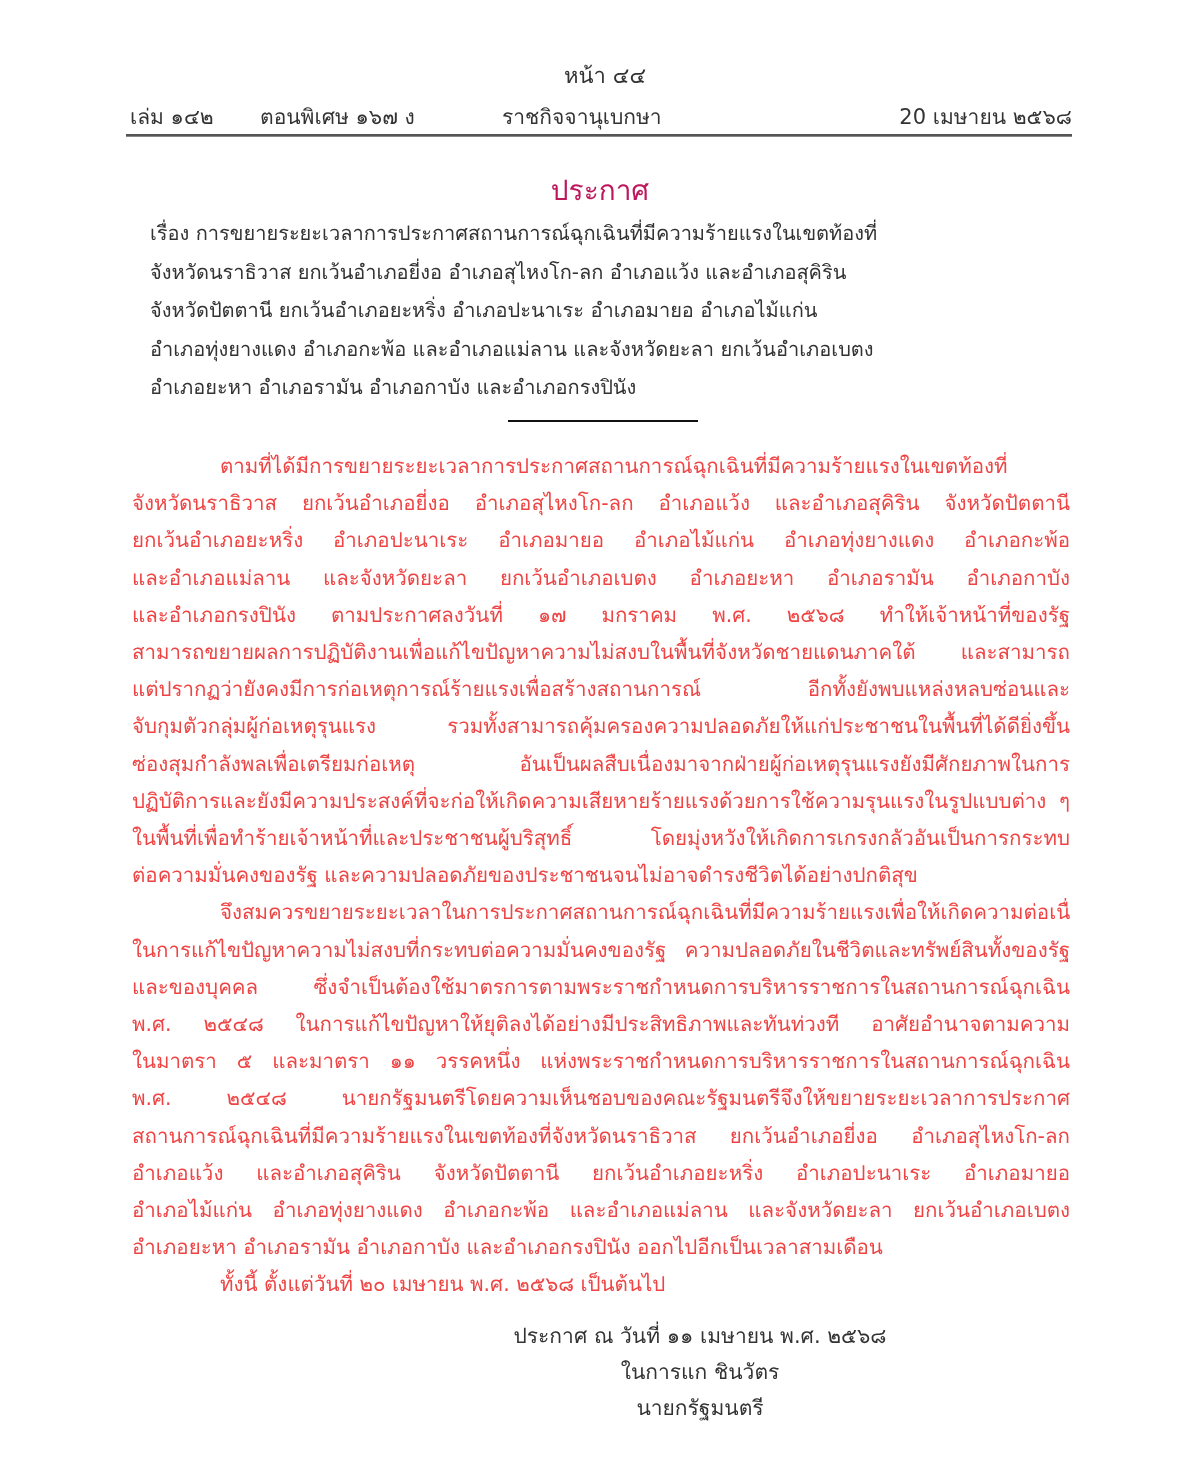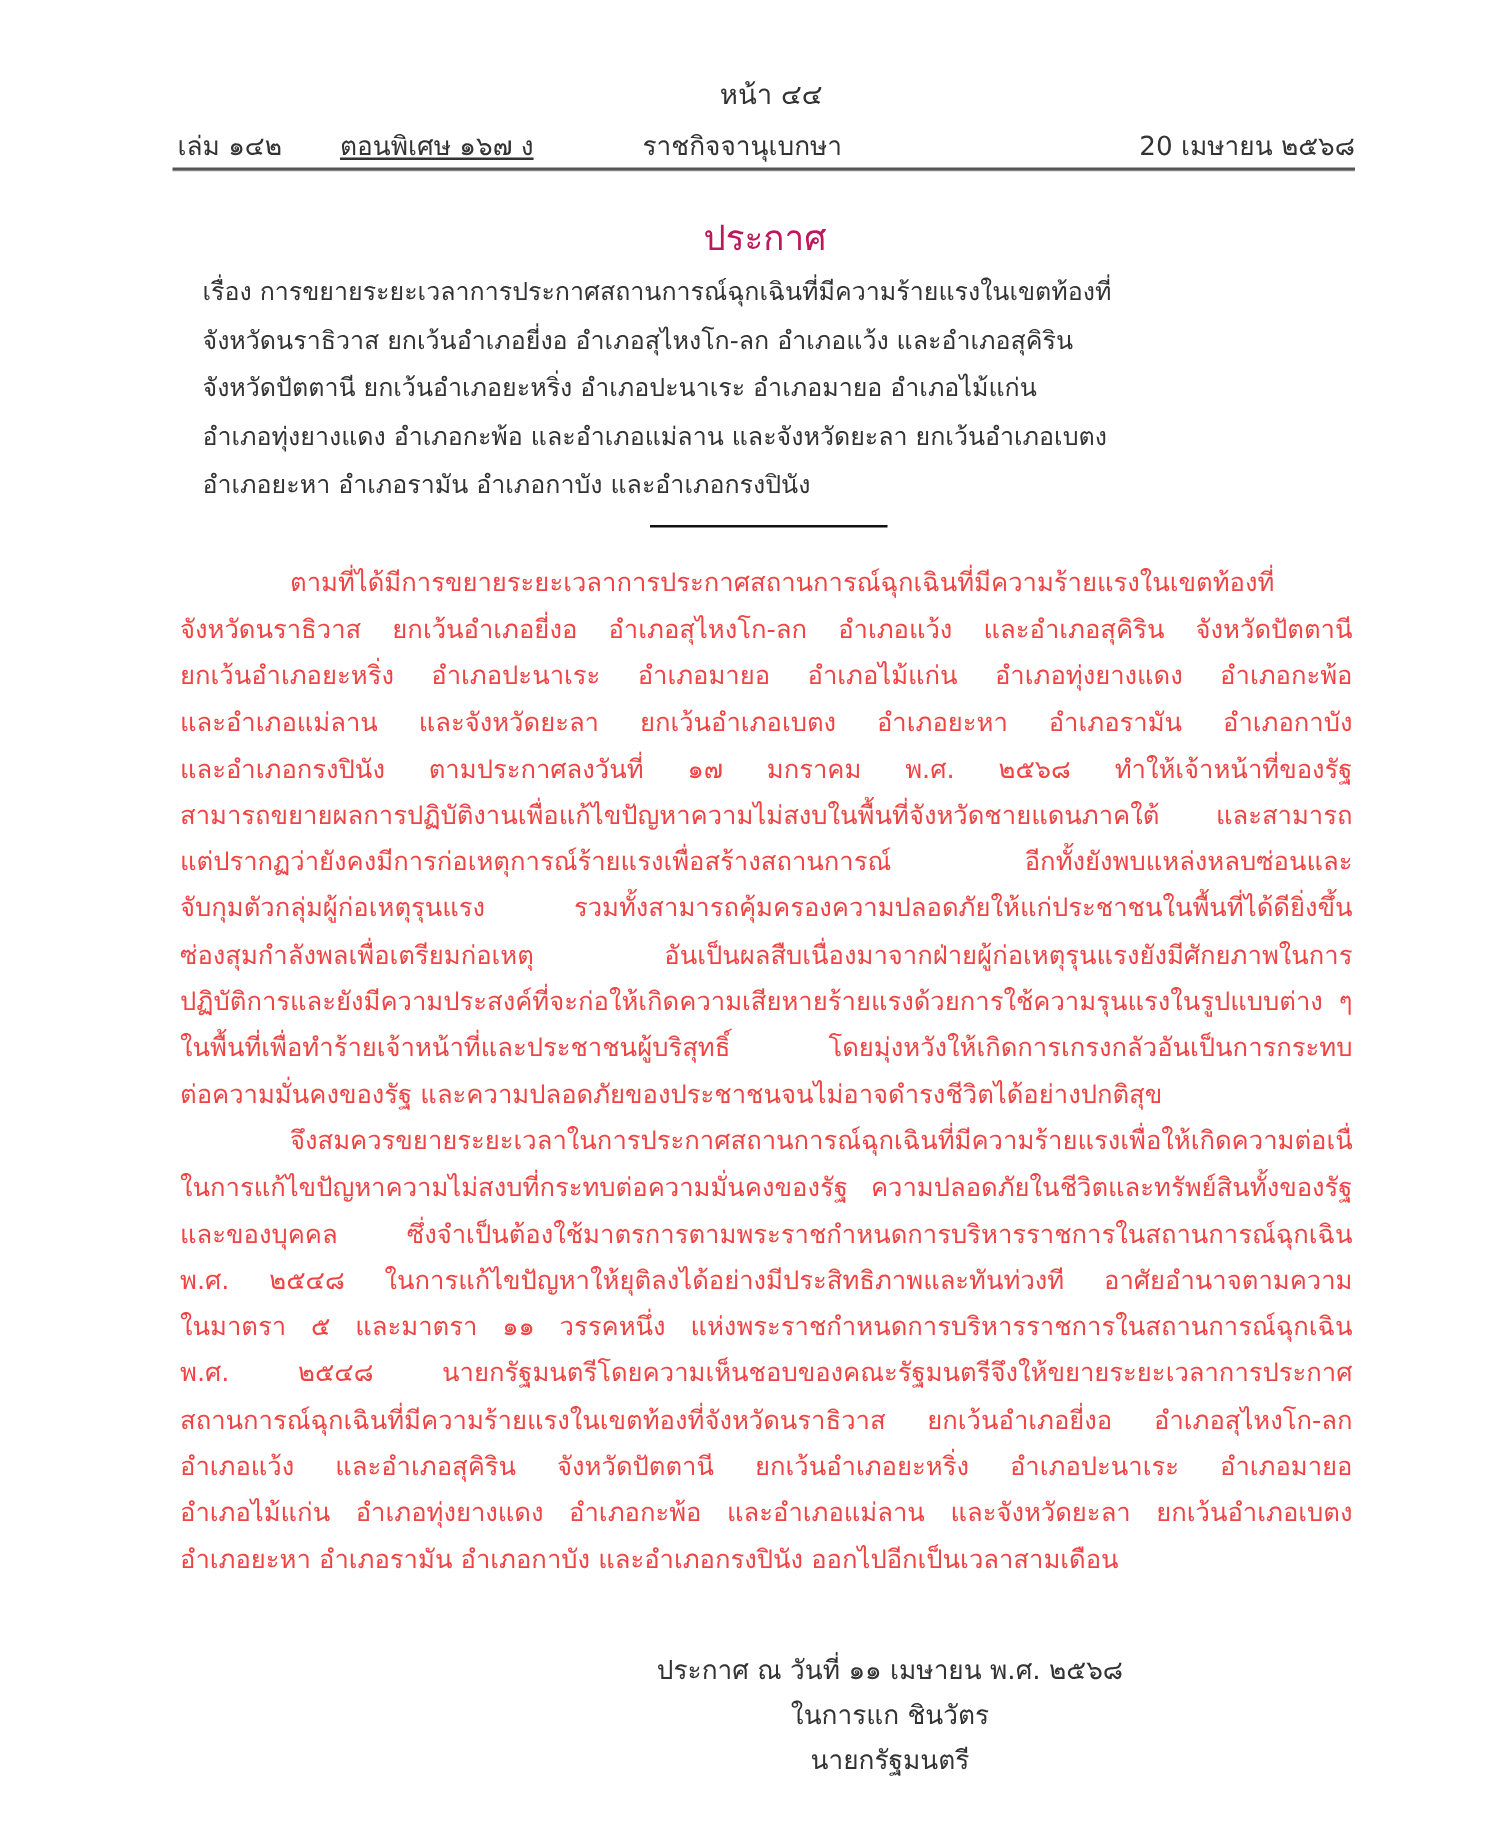"หน้า ๔๔" .page { left: 12px -> 0 }
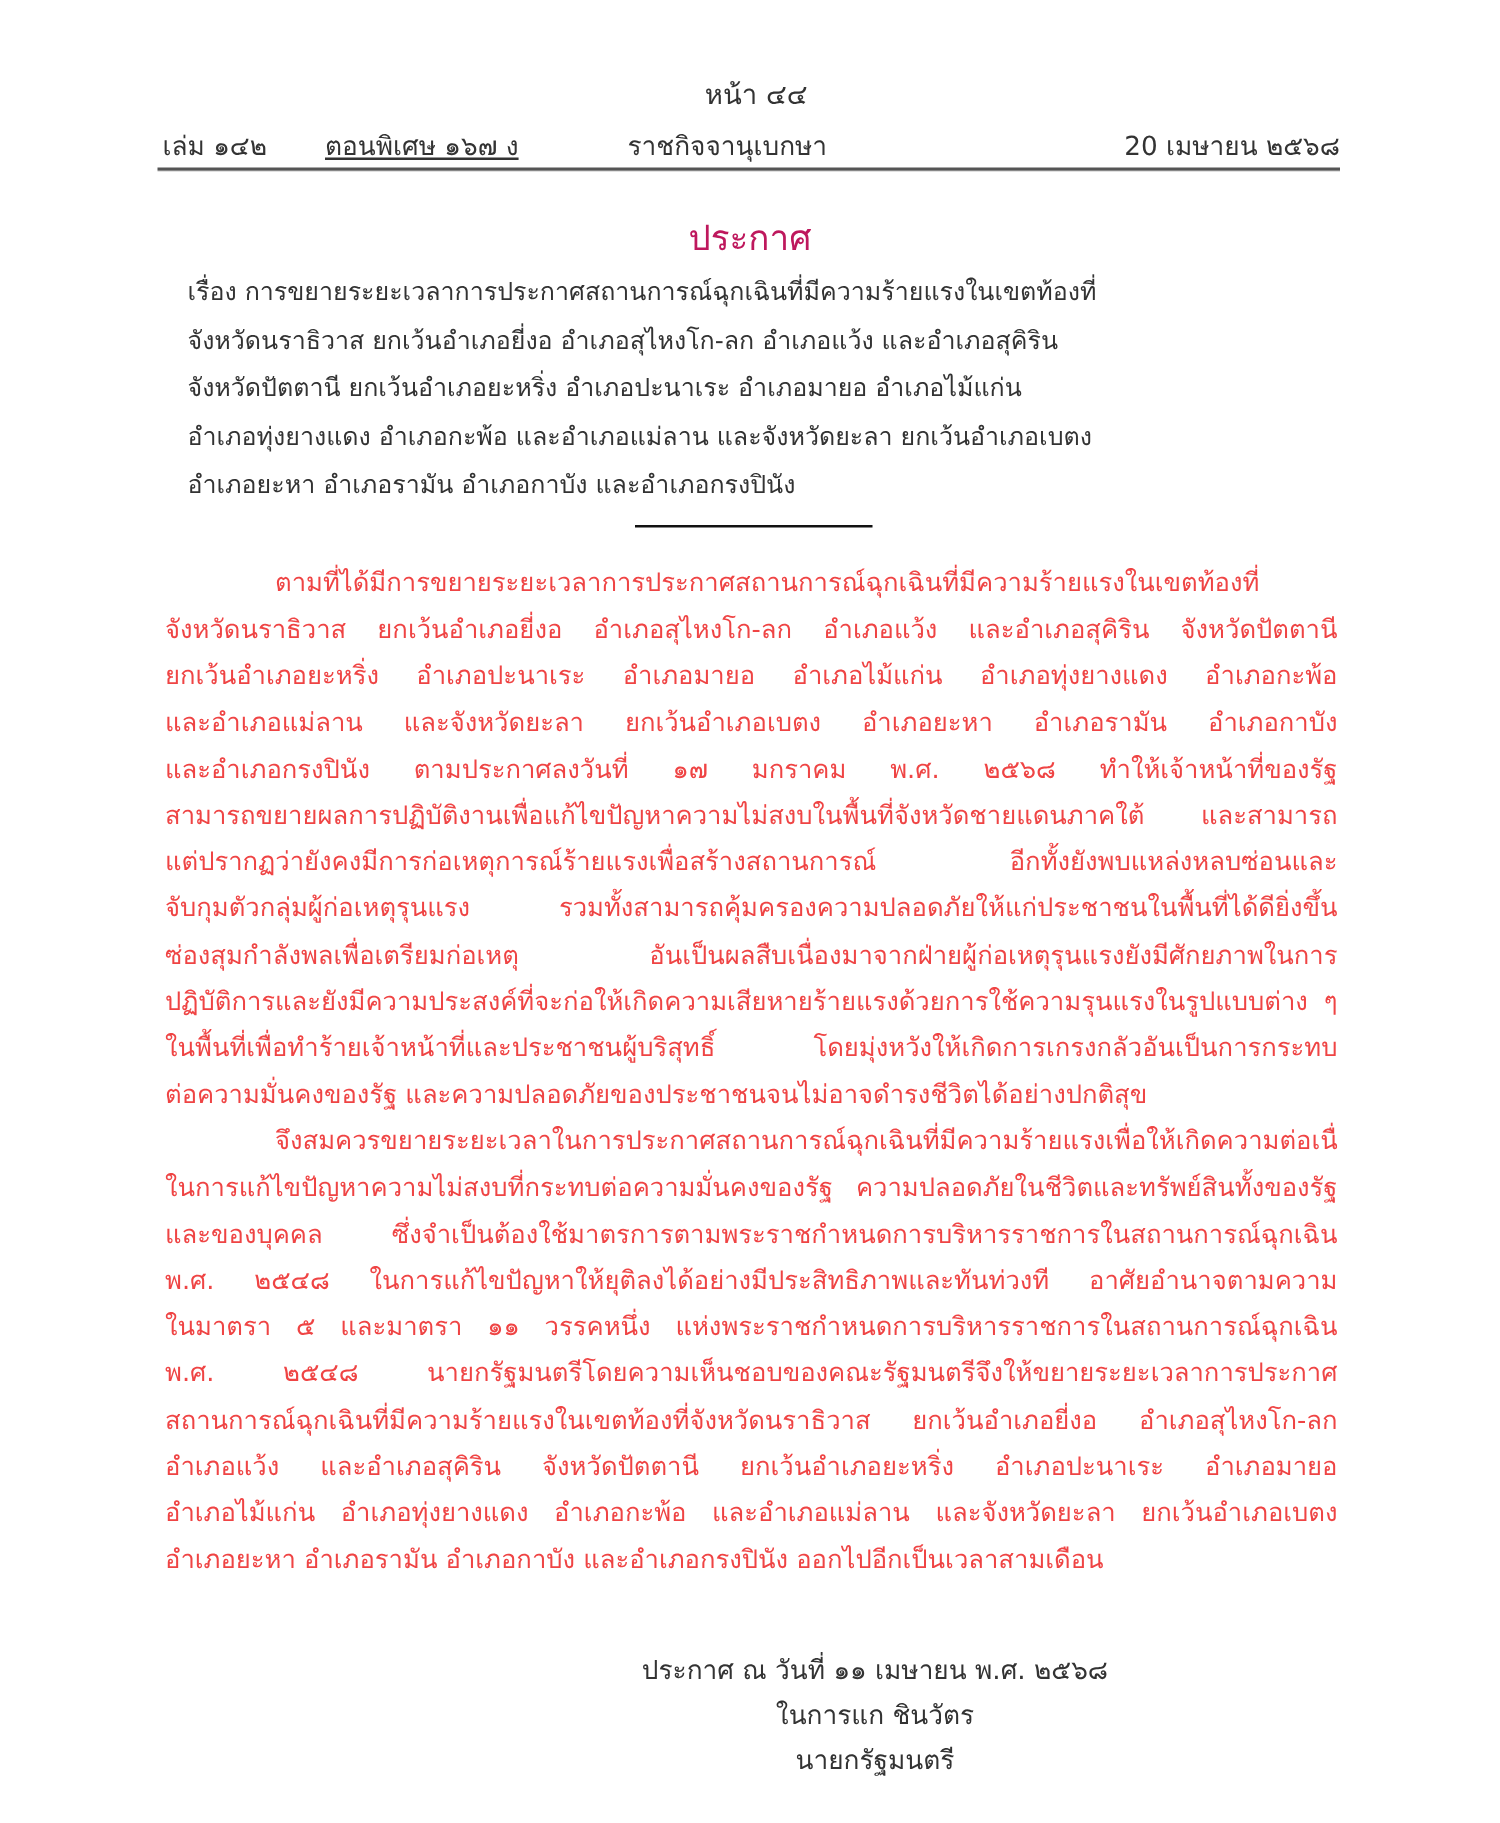"ตอนพิเศษ ๑๖๗ ง" span { text-decoration: underline -> none }
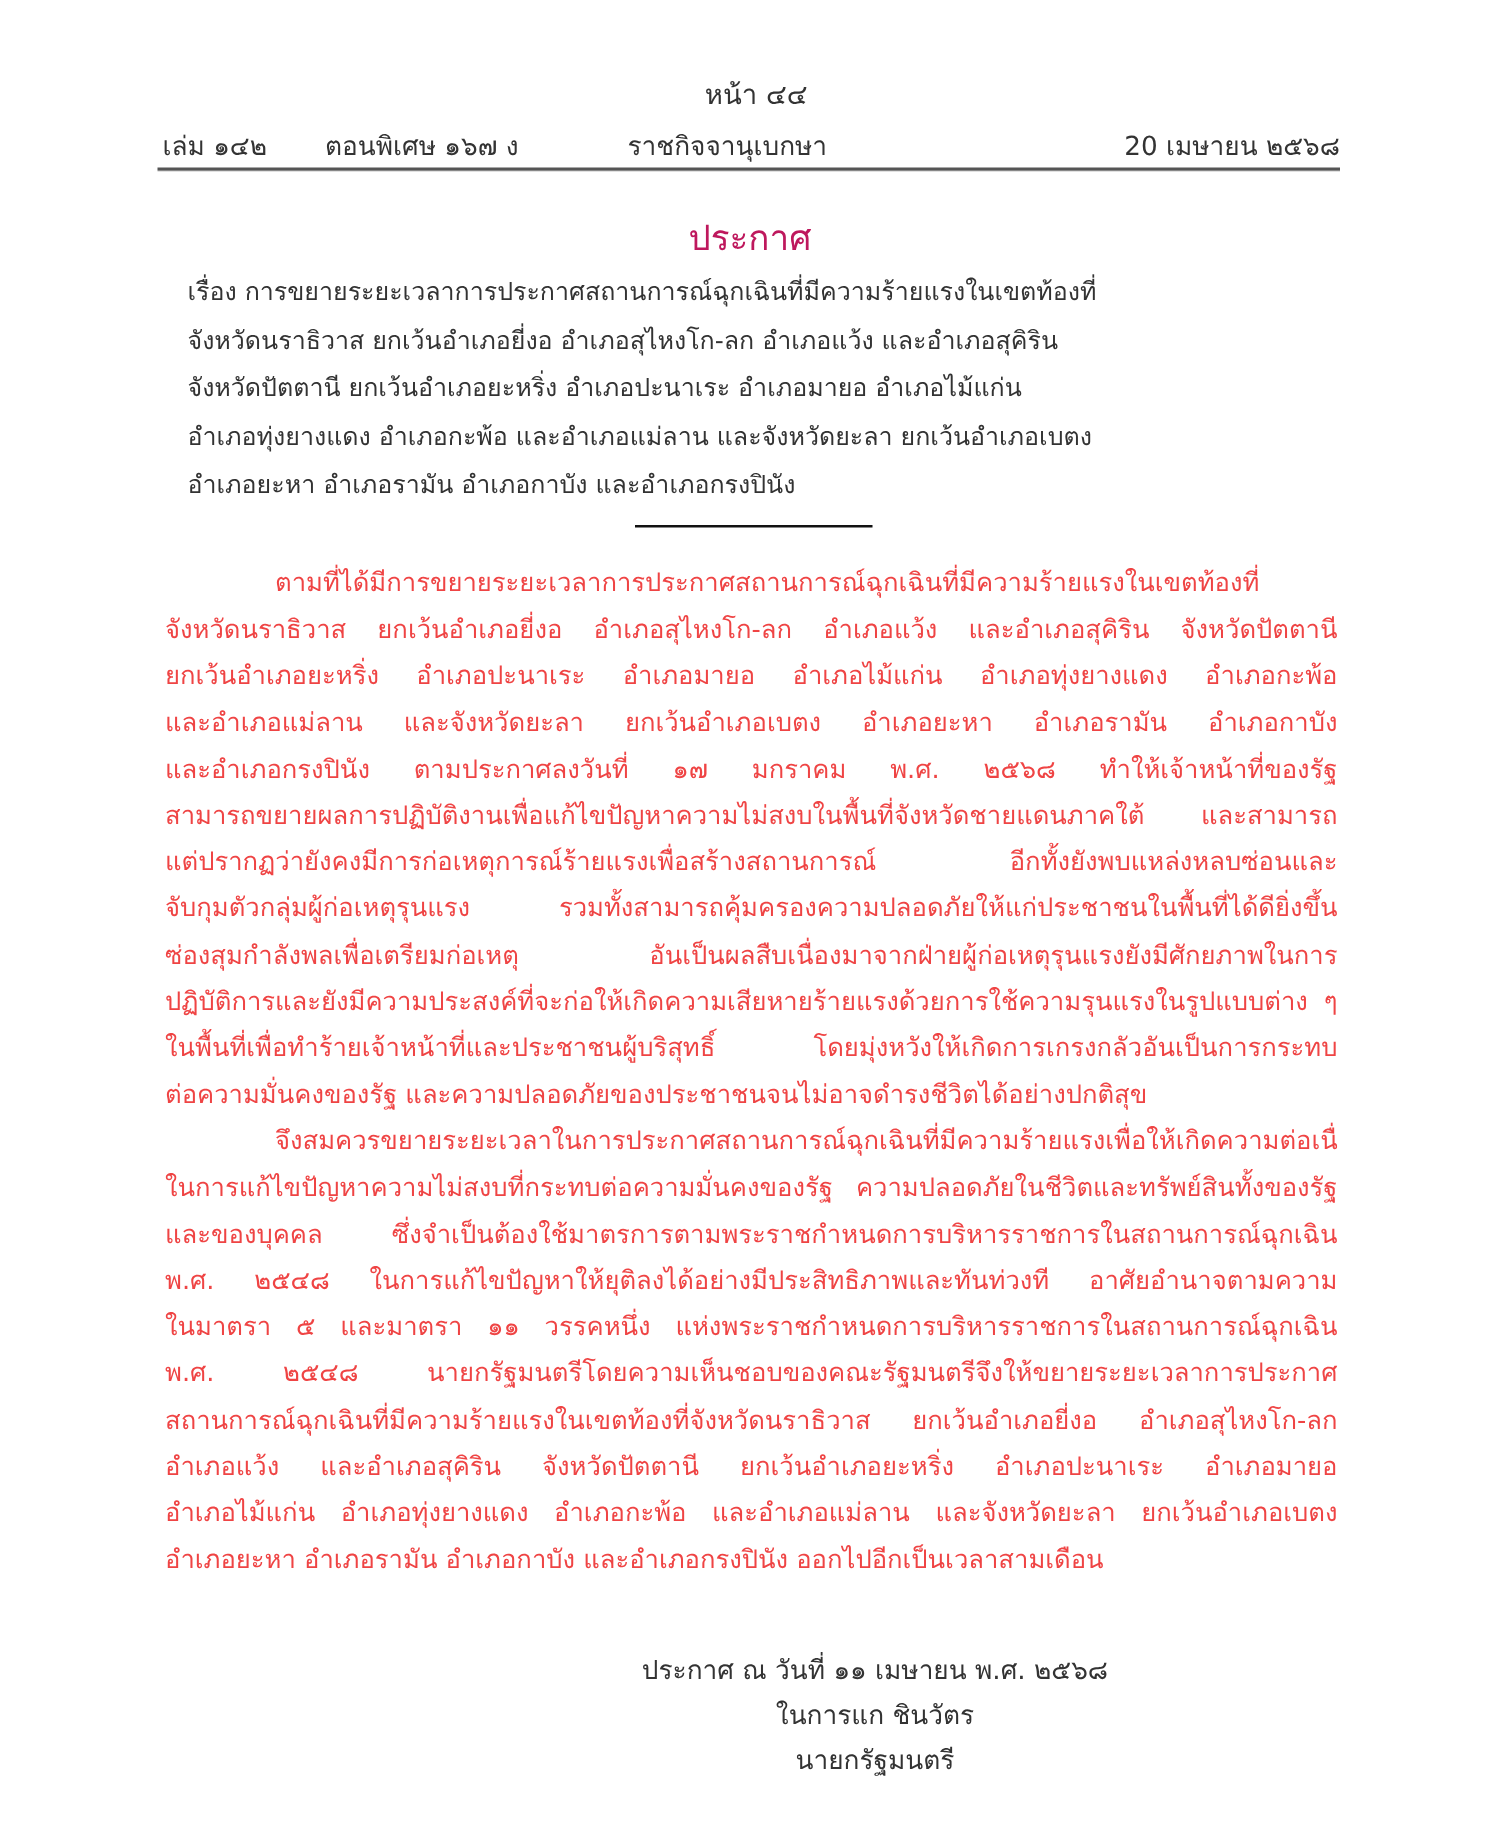"ทั้งนี้ ตั้งแต่วันที่ ๒๐ เมษายน พ.ศ." div.line { html: none -> <div>ทั้งนี้ ตั้งแต่วันที่ ๒๐ เมษายน พ.ศ. ๒๕๖๘ เป็นต้นไป</div> }
